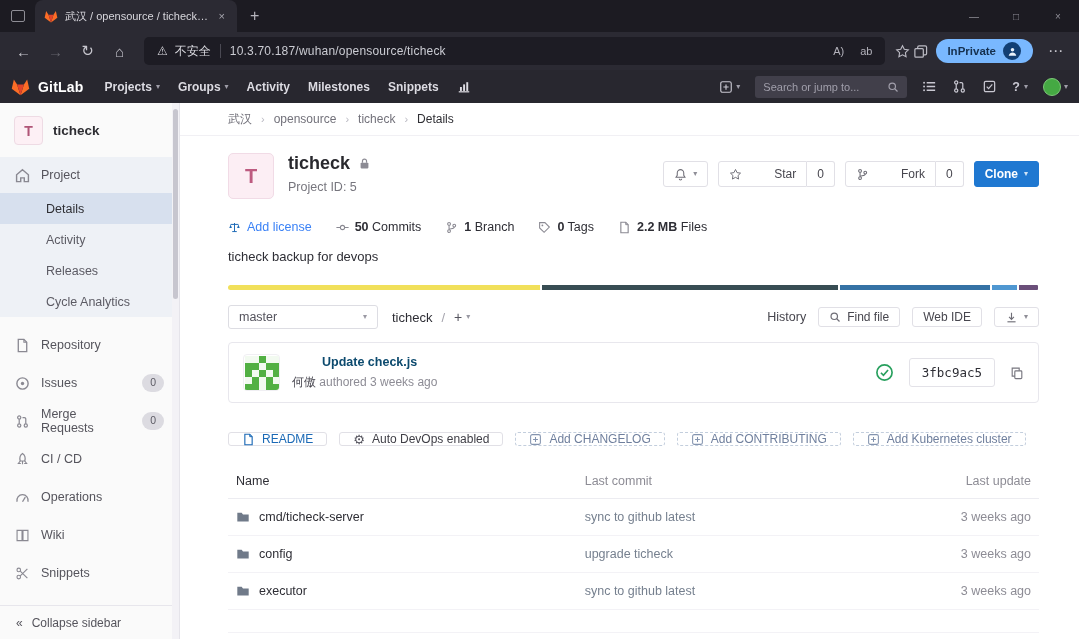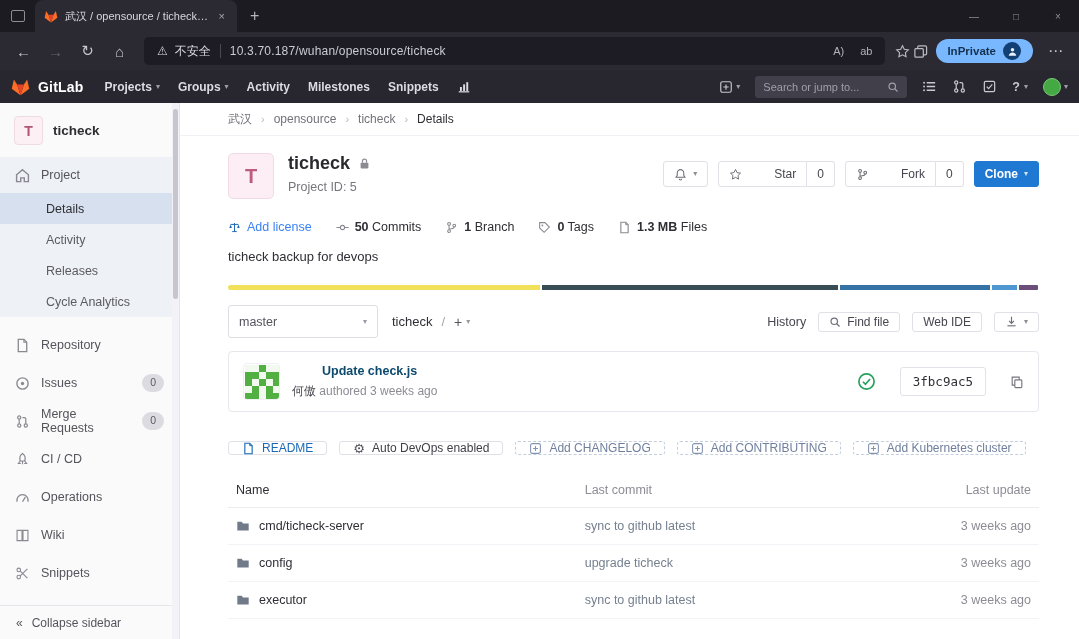"1.3 MB" b { text: 1.3 -> 2.2 }
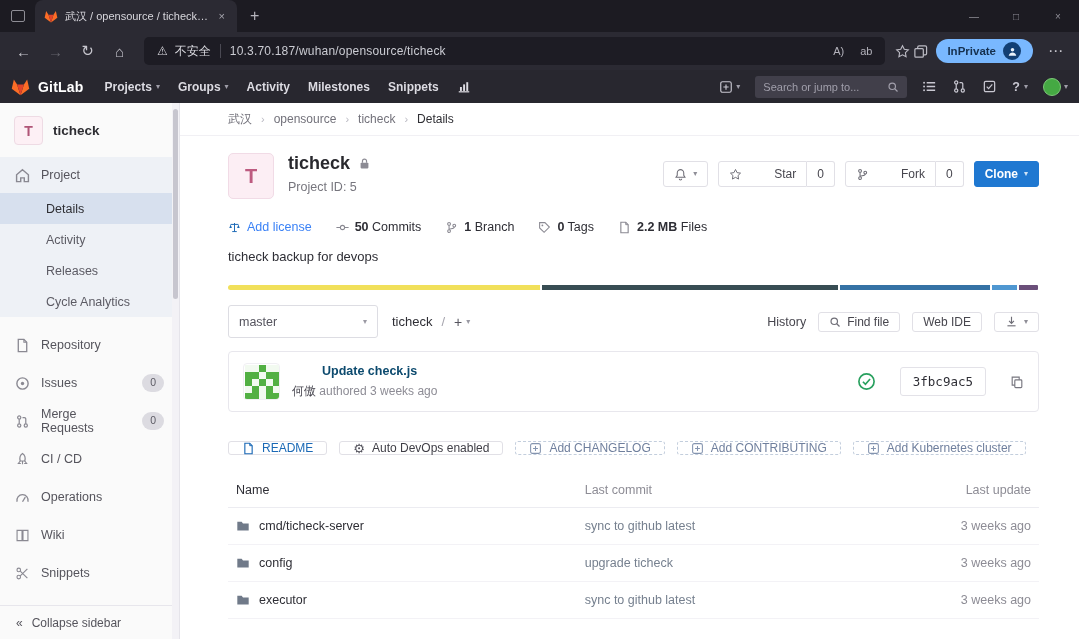"master" .branch-select { height: 33px -> 24px }
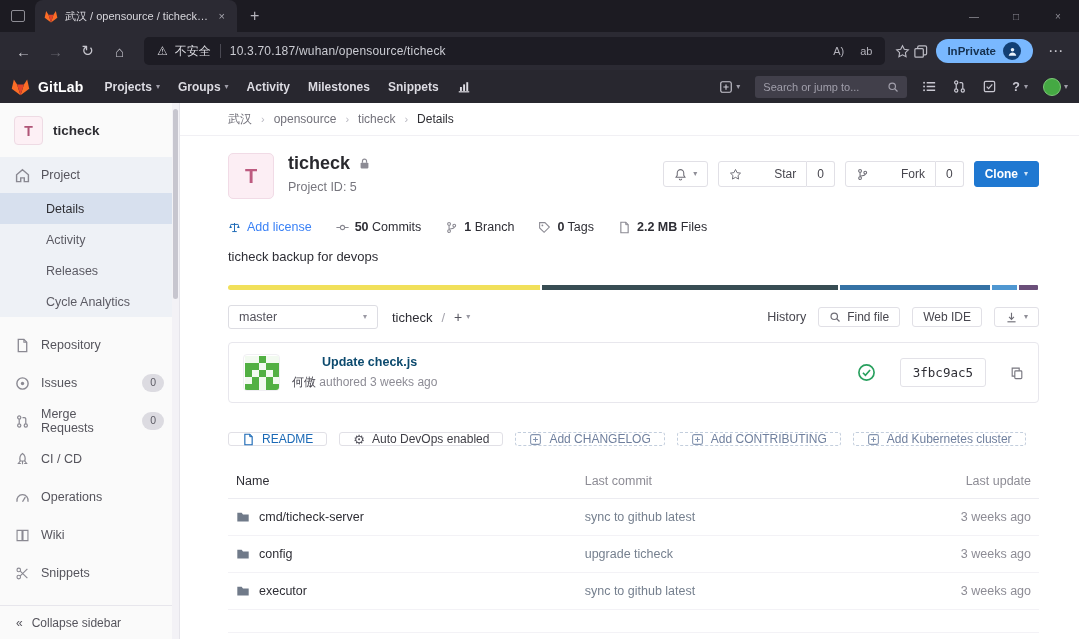"3fbc9ac5" .commit-right { gap: 24px -> 15px }
